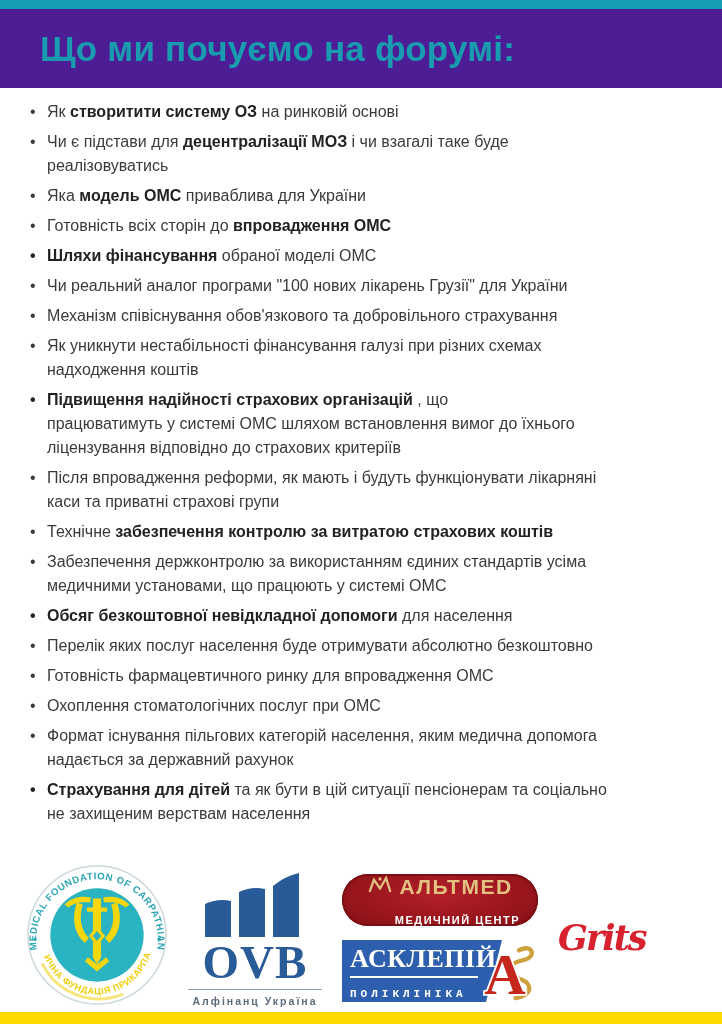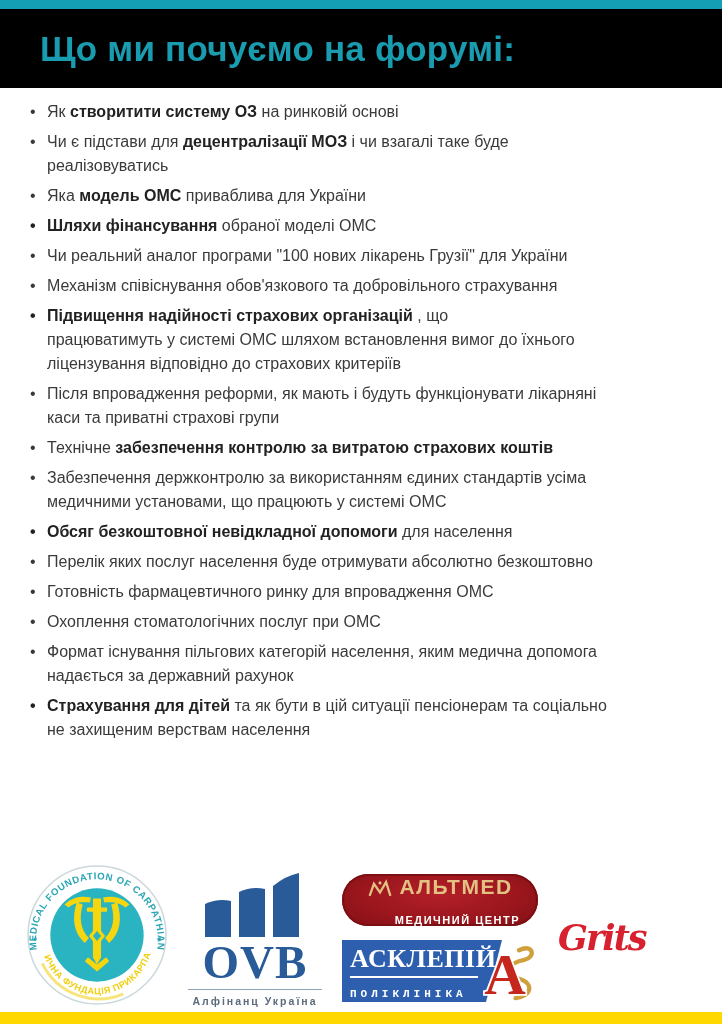"Що ми почуємо на форумі:" .header { background: #000000 -> #4c1d95 }
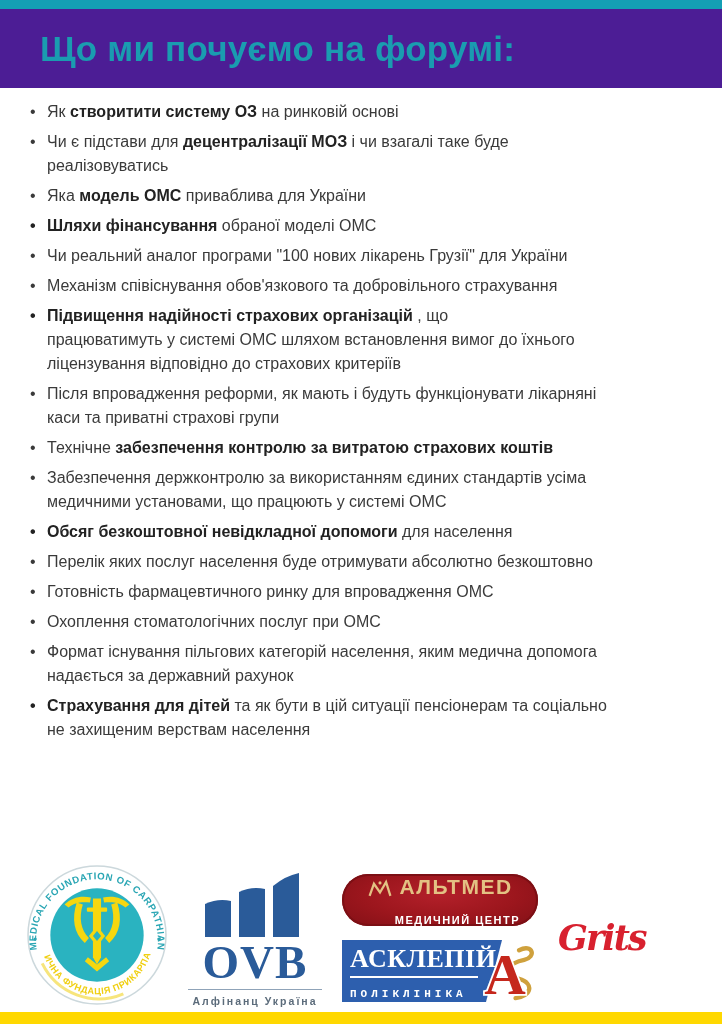"Готовність всіх сторін до впровадження" li.topic { html: none -> <li><span>Готовність всіх сторін до </span><span>впровадження ОМС</span></li> }
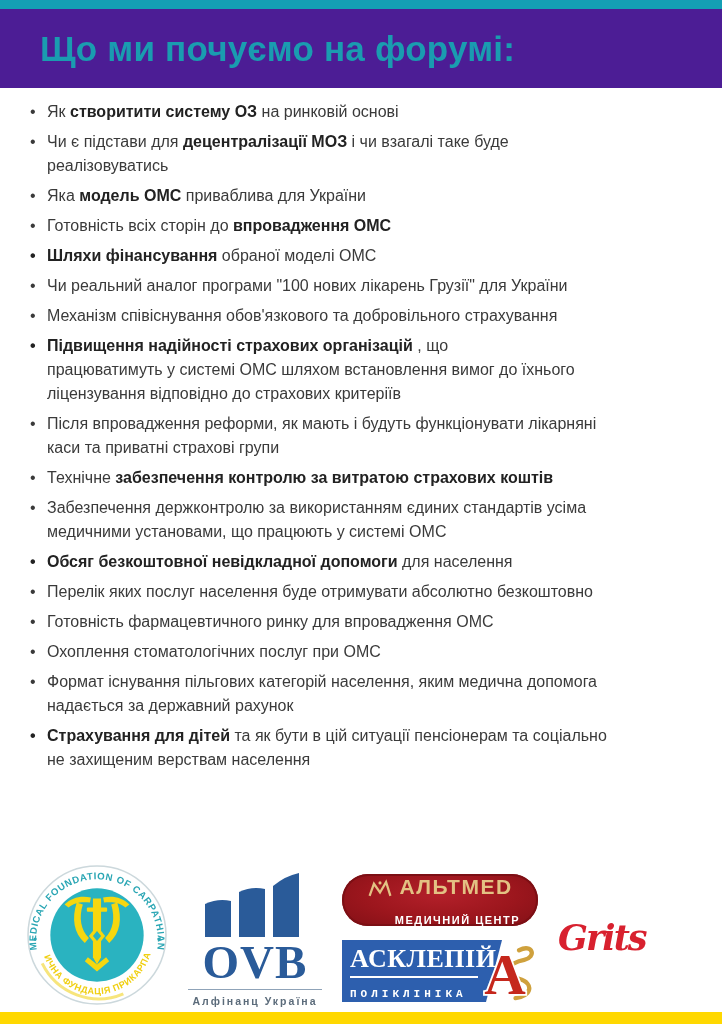"Як уникнути нестабільності фінансування" li.topic { html: none -> <li><span>Як уникнути нестабільності фінансування галузі при різних схемах надходження коштів</span></li> }
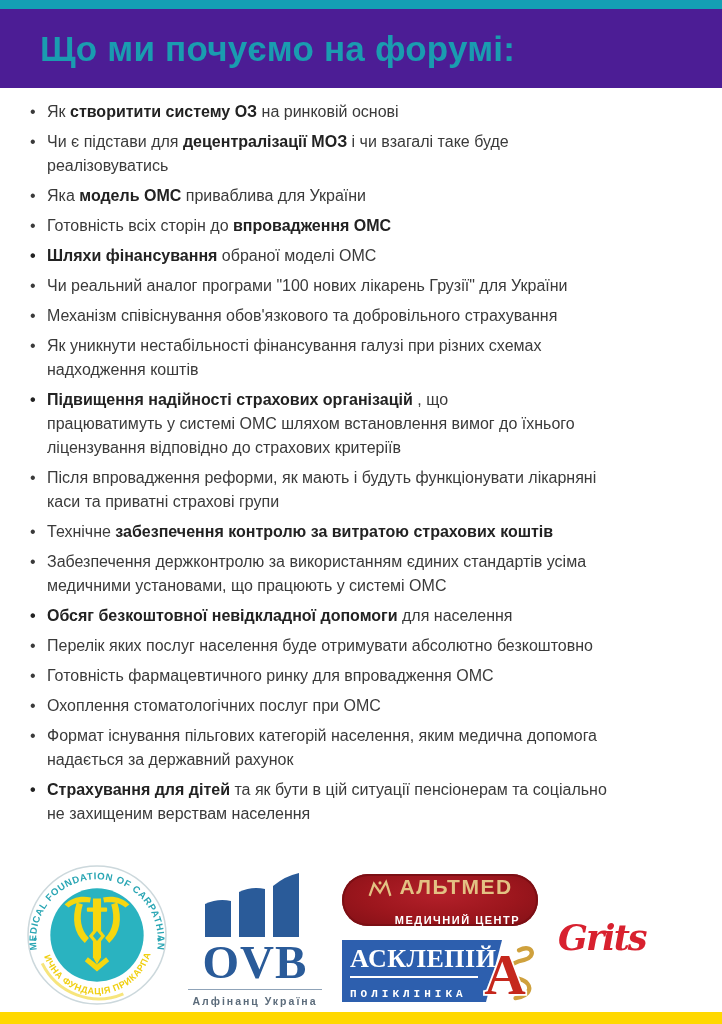"АЛЬТМЕD" .altmed-row { align-items: flex-end -> flex-start }
